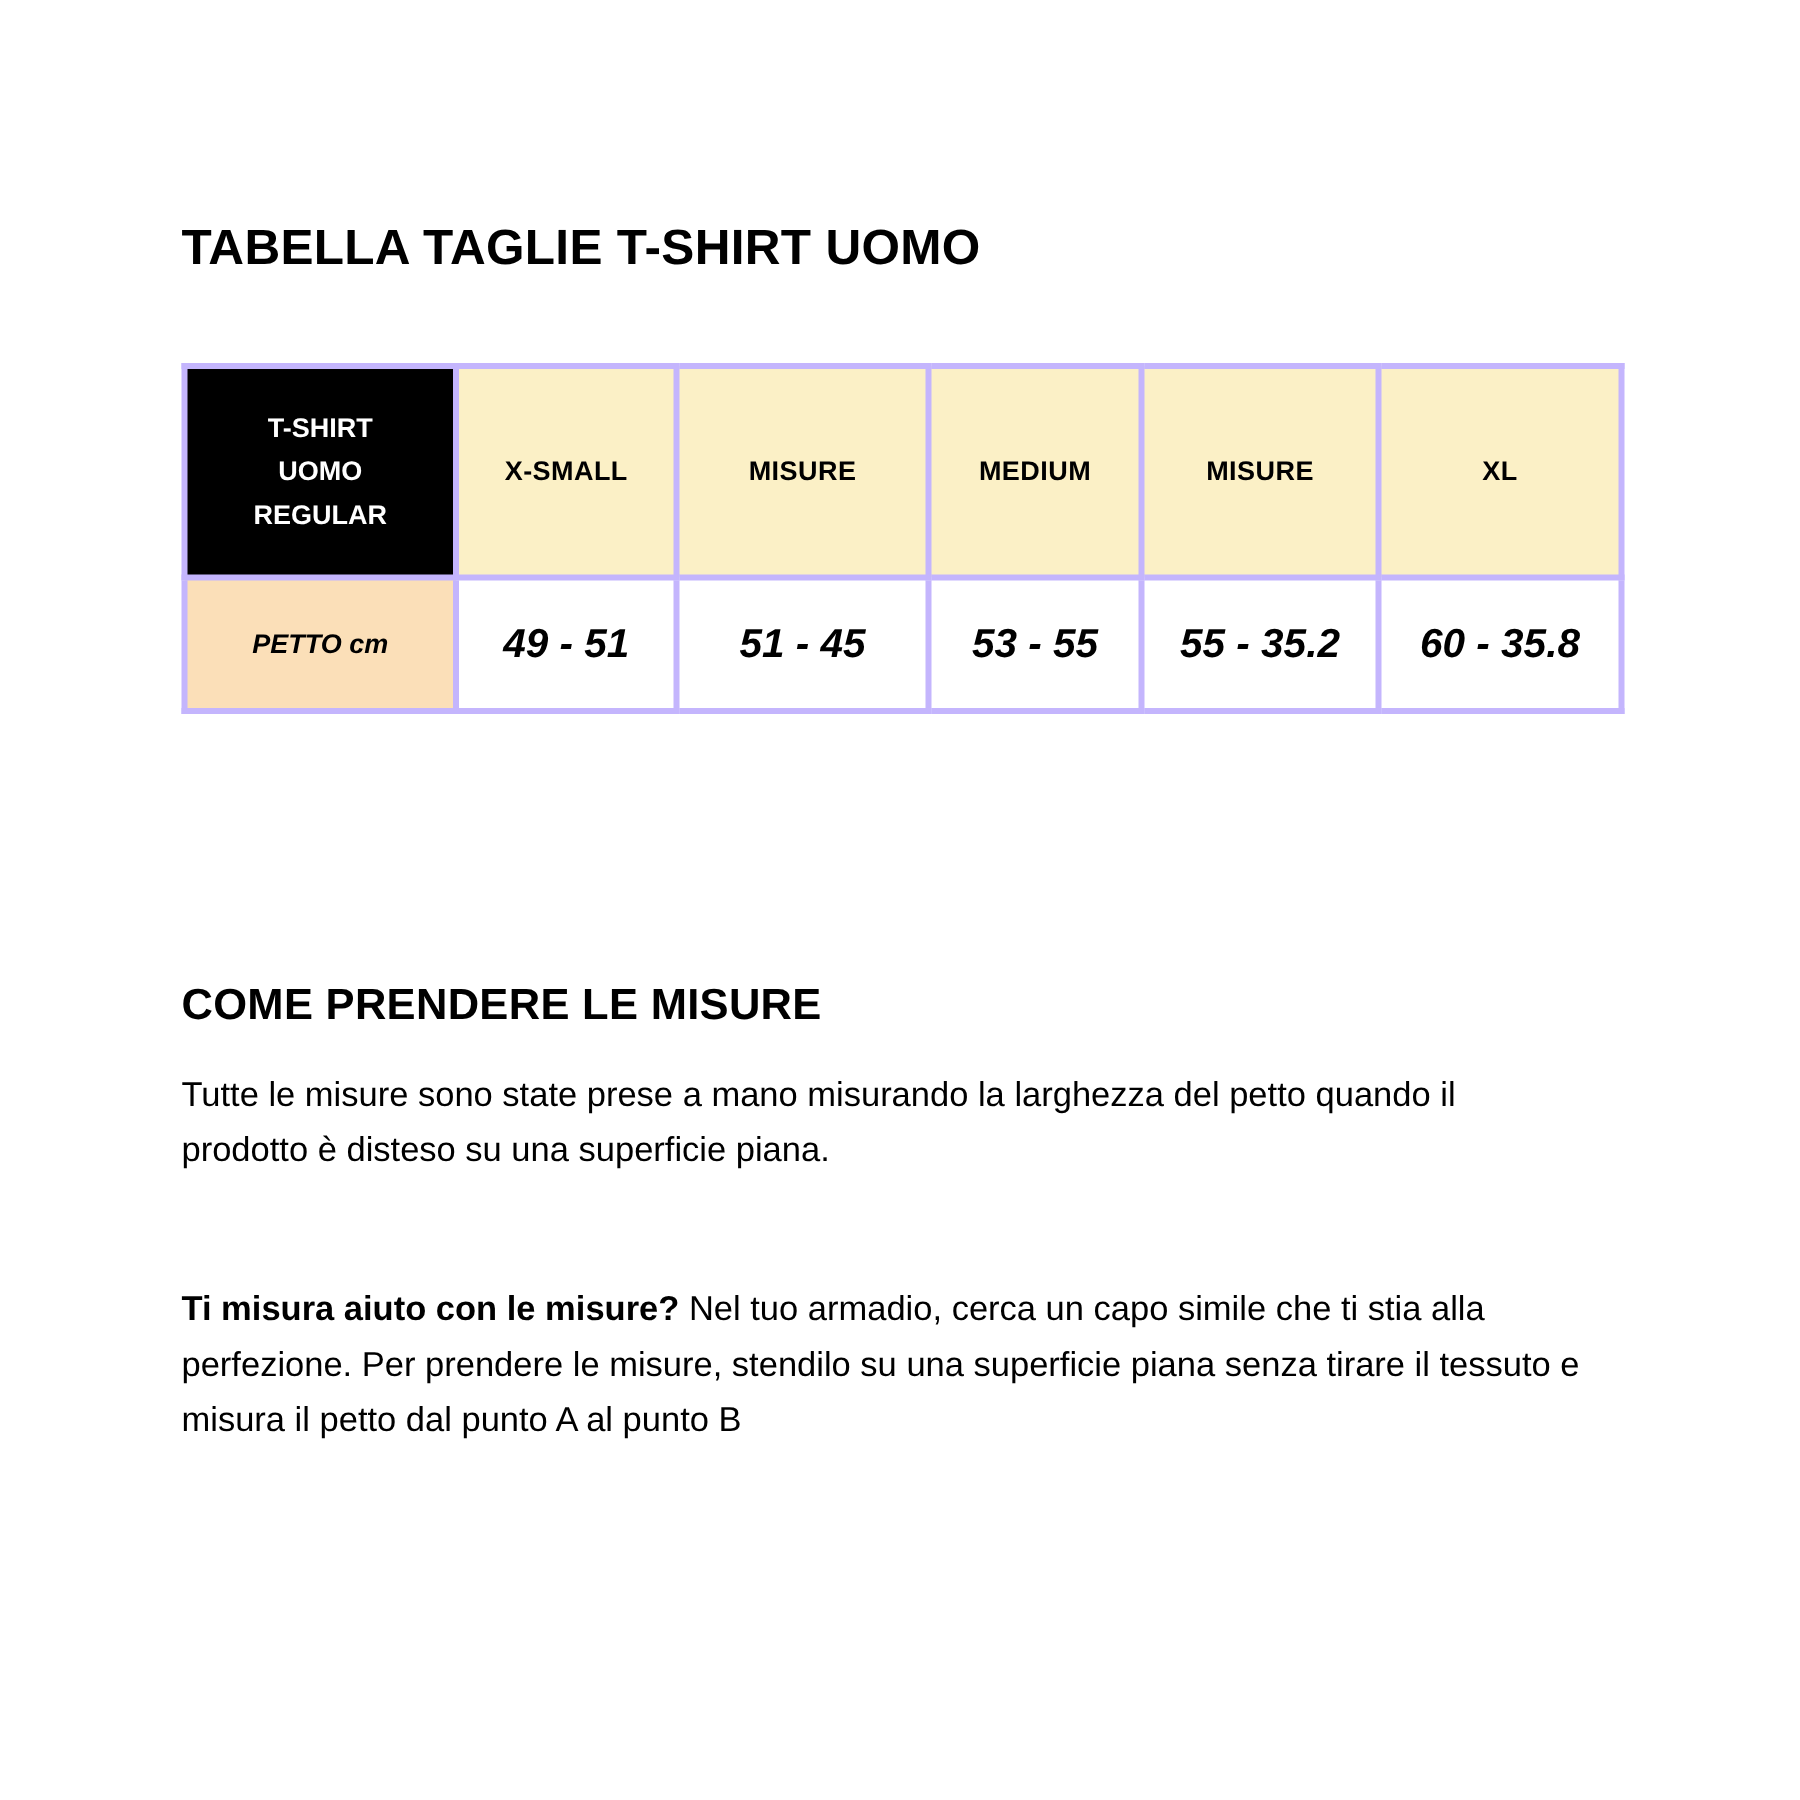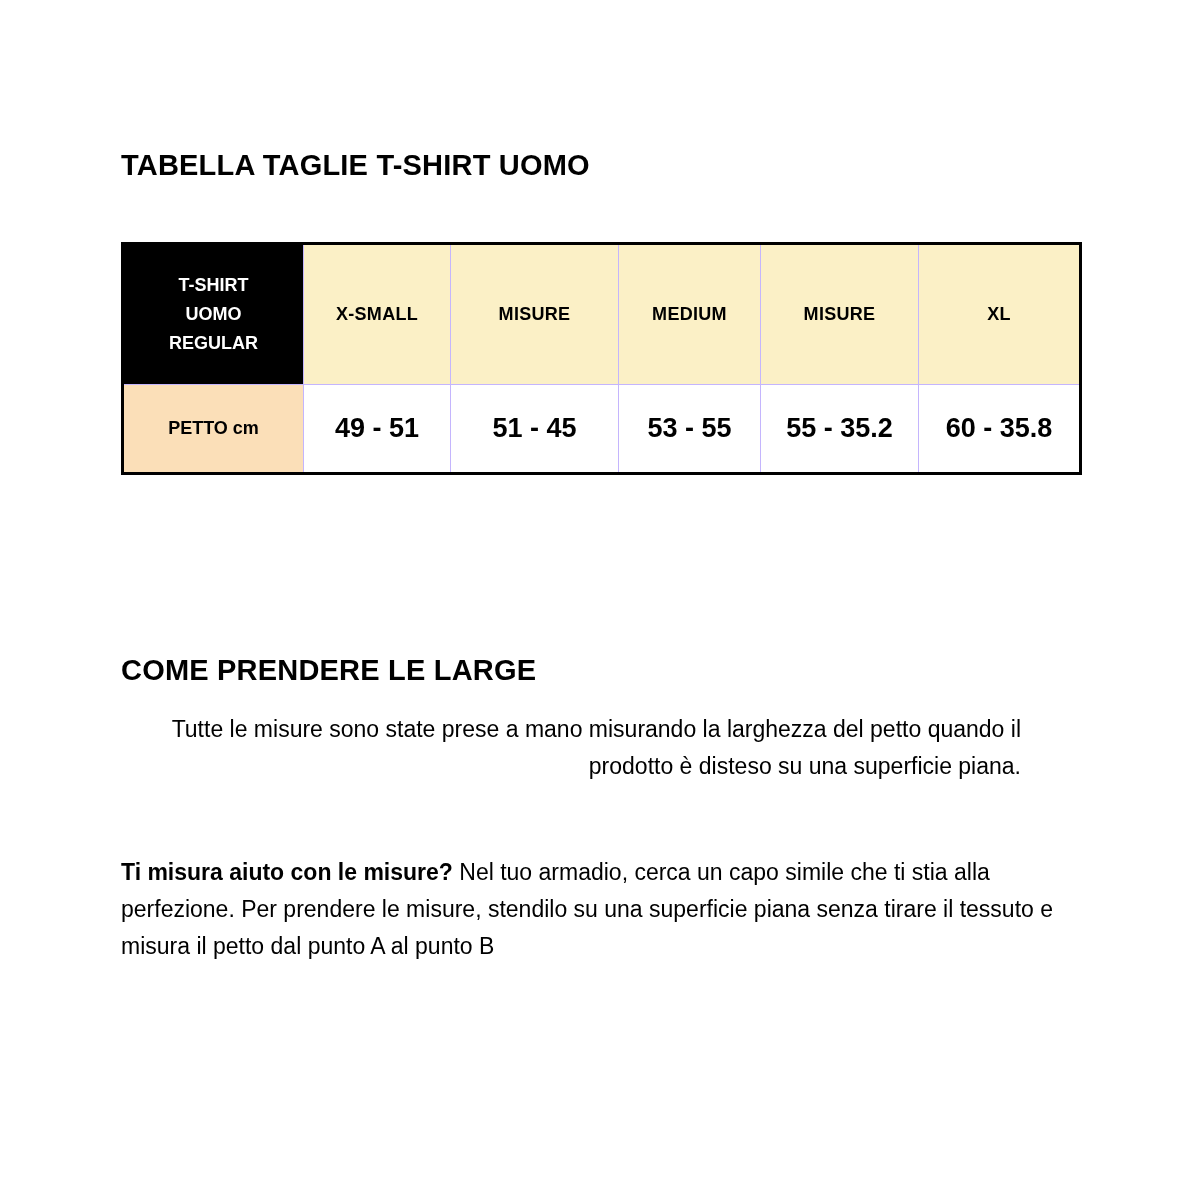"TABELLA TAGLIE T-SHIRT UOMO" .page-title { font-size: 29px -> 33px }
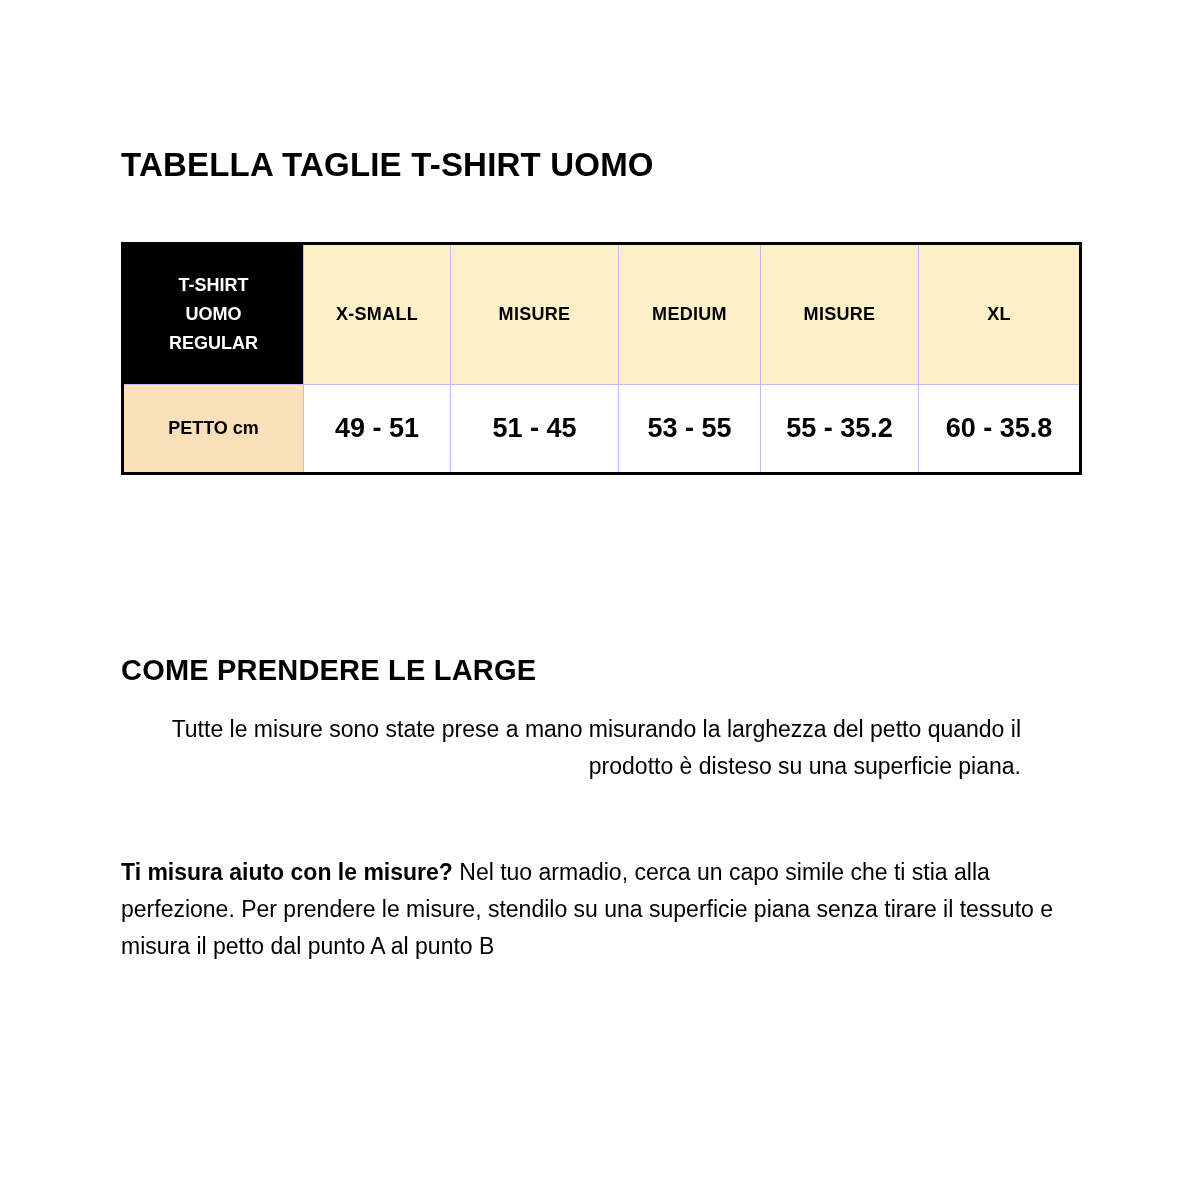"T-SHIRT UOMO REGULAR" .size-table td, .size-table th { border: 1px solid #c4b5fd -> 4px solid #c4b5fd }
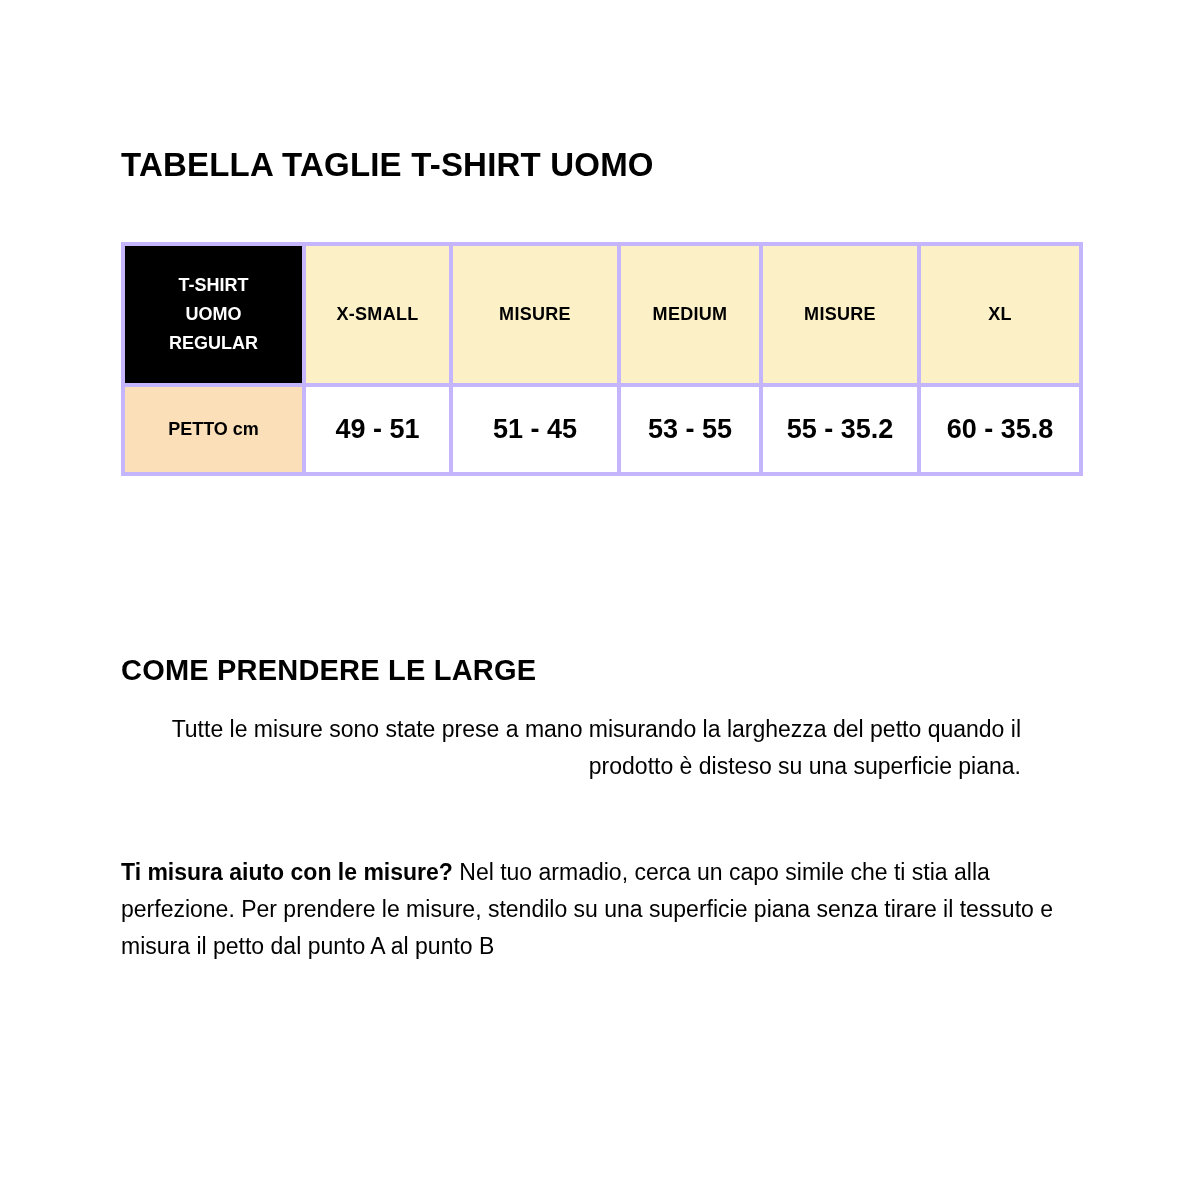"PETTO cm" .size-table tr.data-row { font-style: none -> italic }
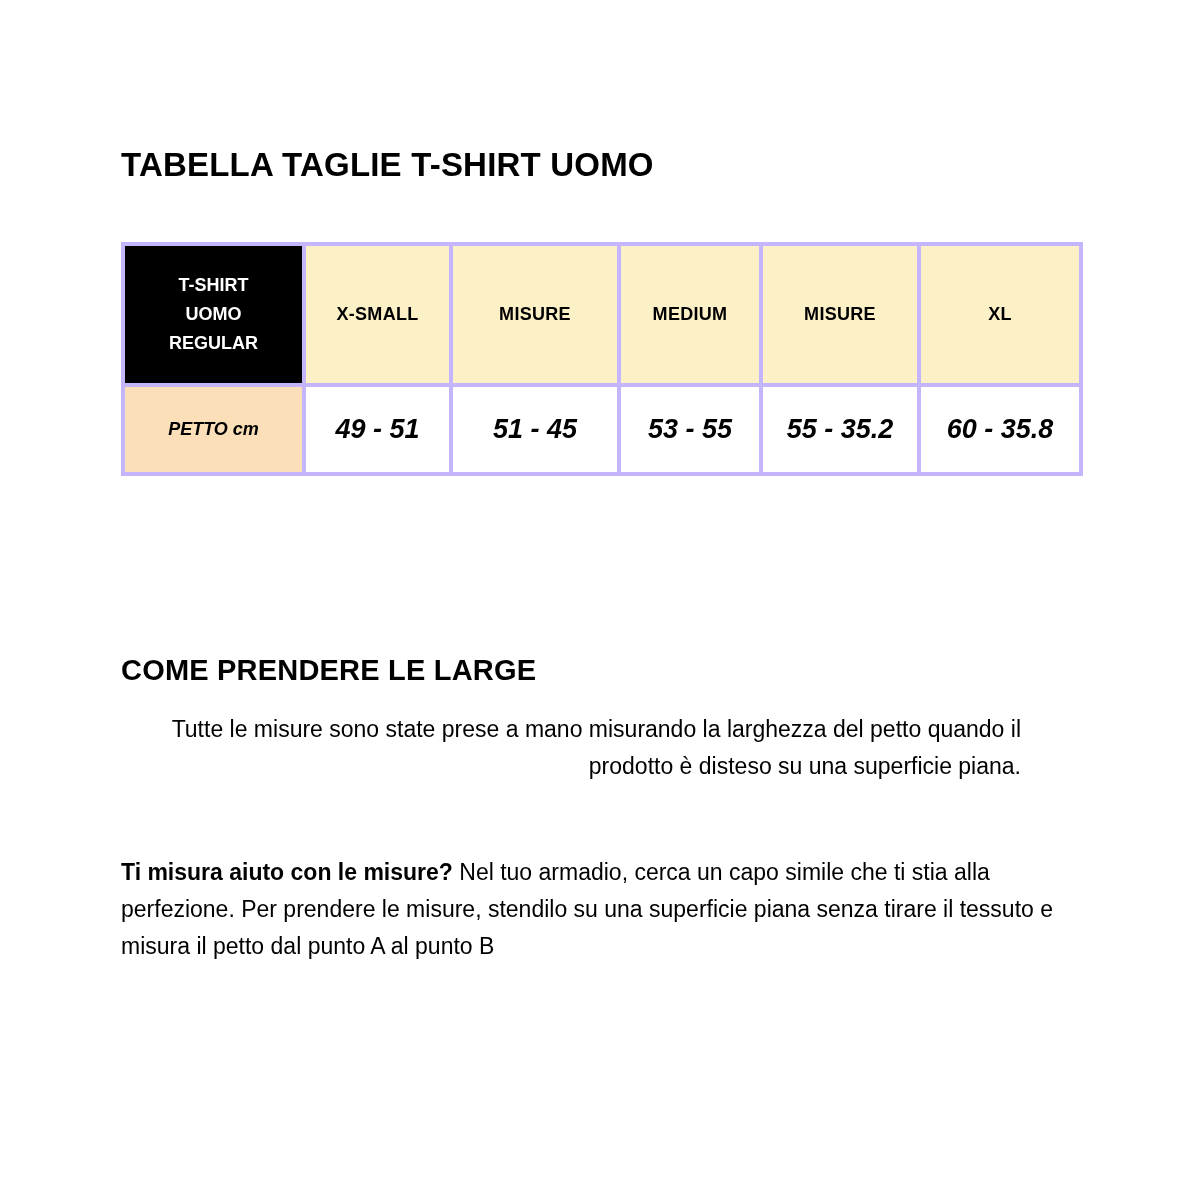"COME PRENDERE LE LARGE" h2.section-heading { text: LARGE -> MISURE }
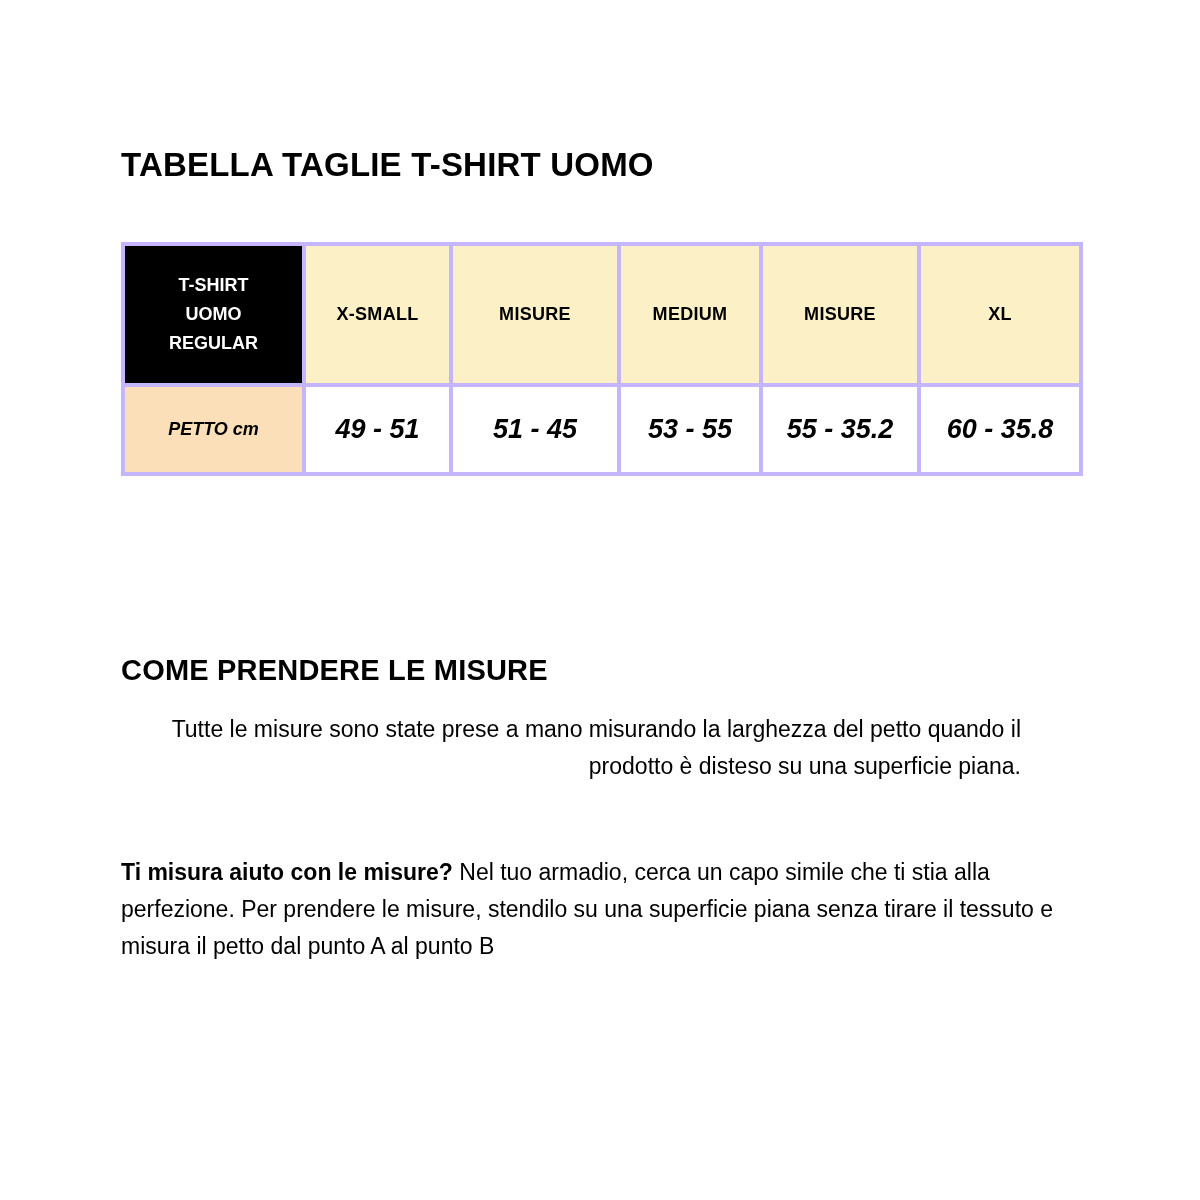"Tutte le misure sono state" .intro-paragraph { text-align: right -> none }
